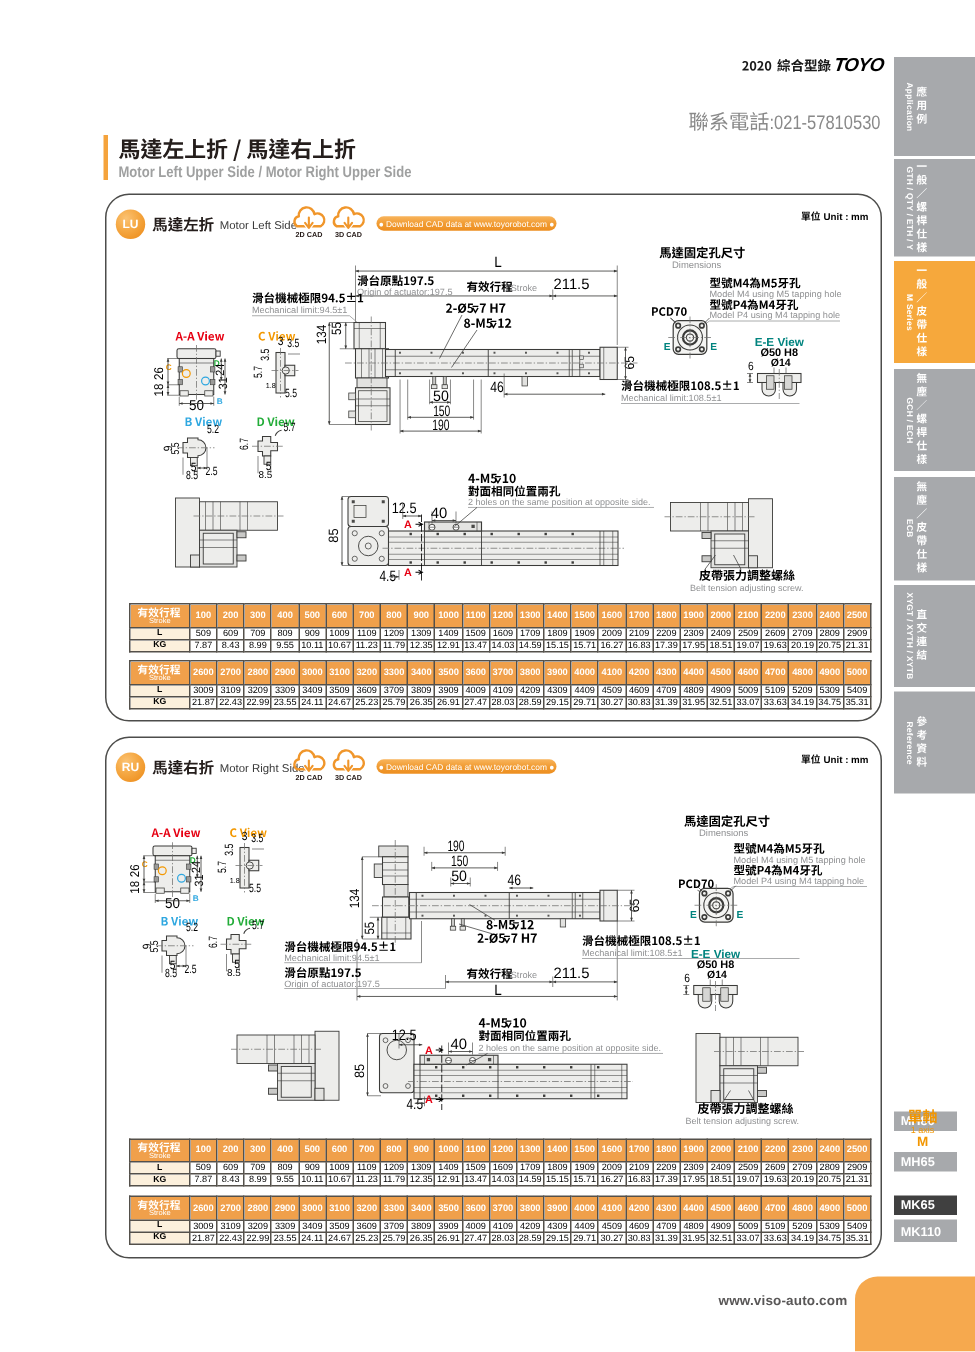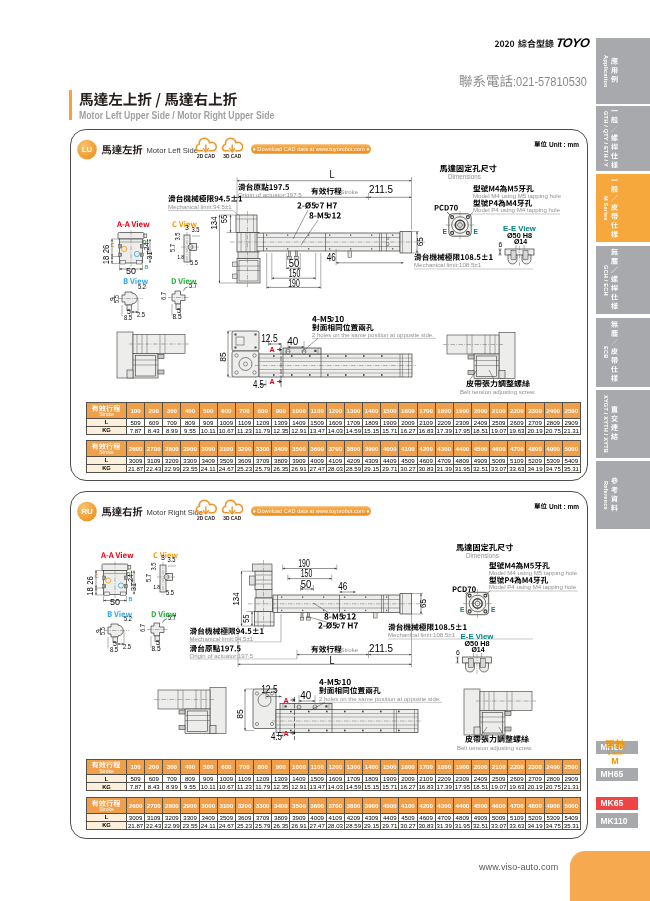"MK65" .mtab.on { background: #ef4444 -> #404040 }
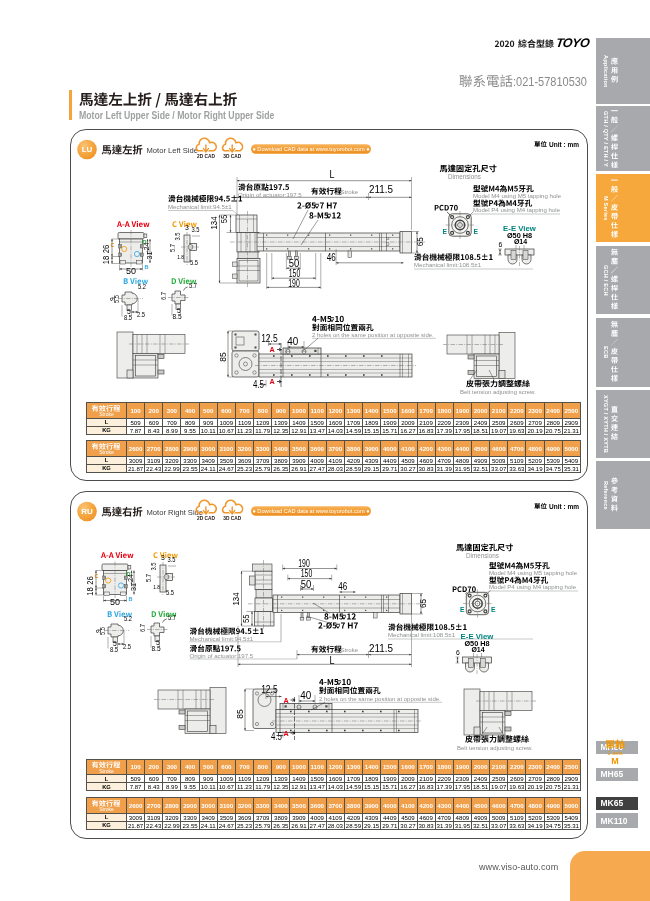"www.viso-auto.com" div.abs { font-weight: normal -> bold }
